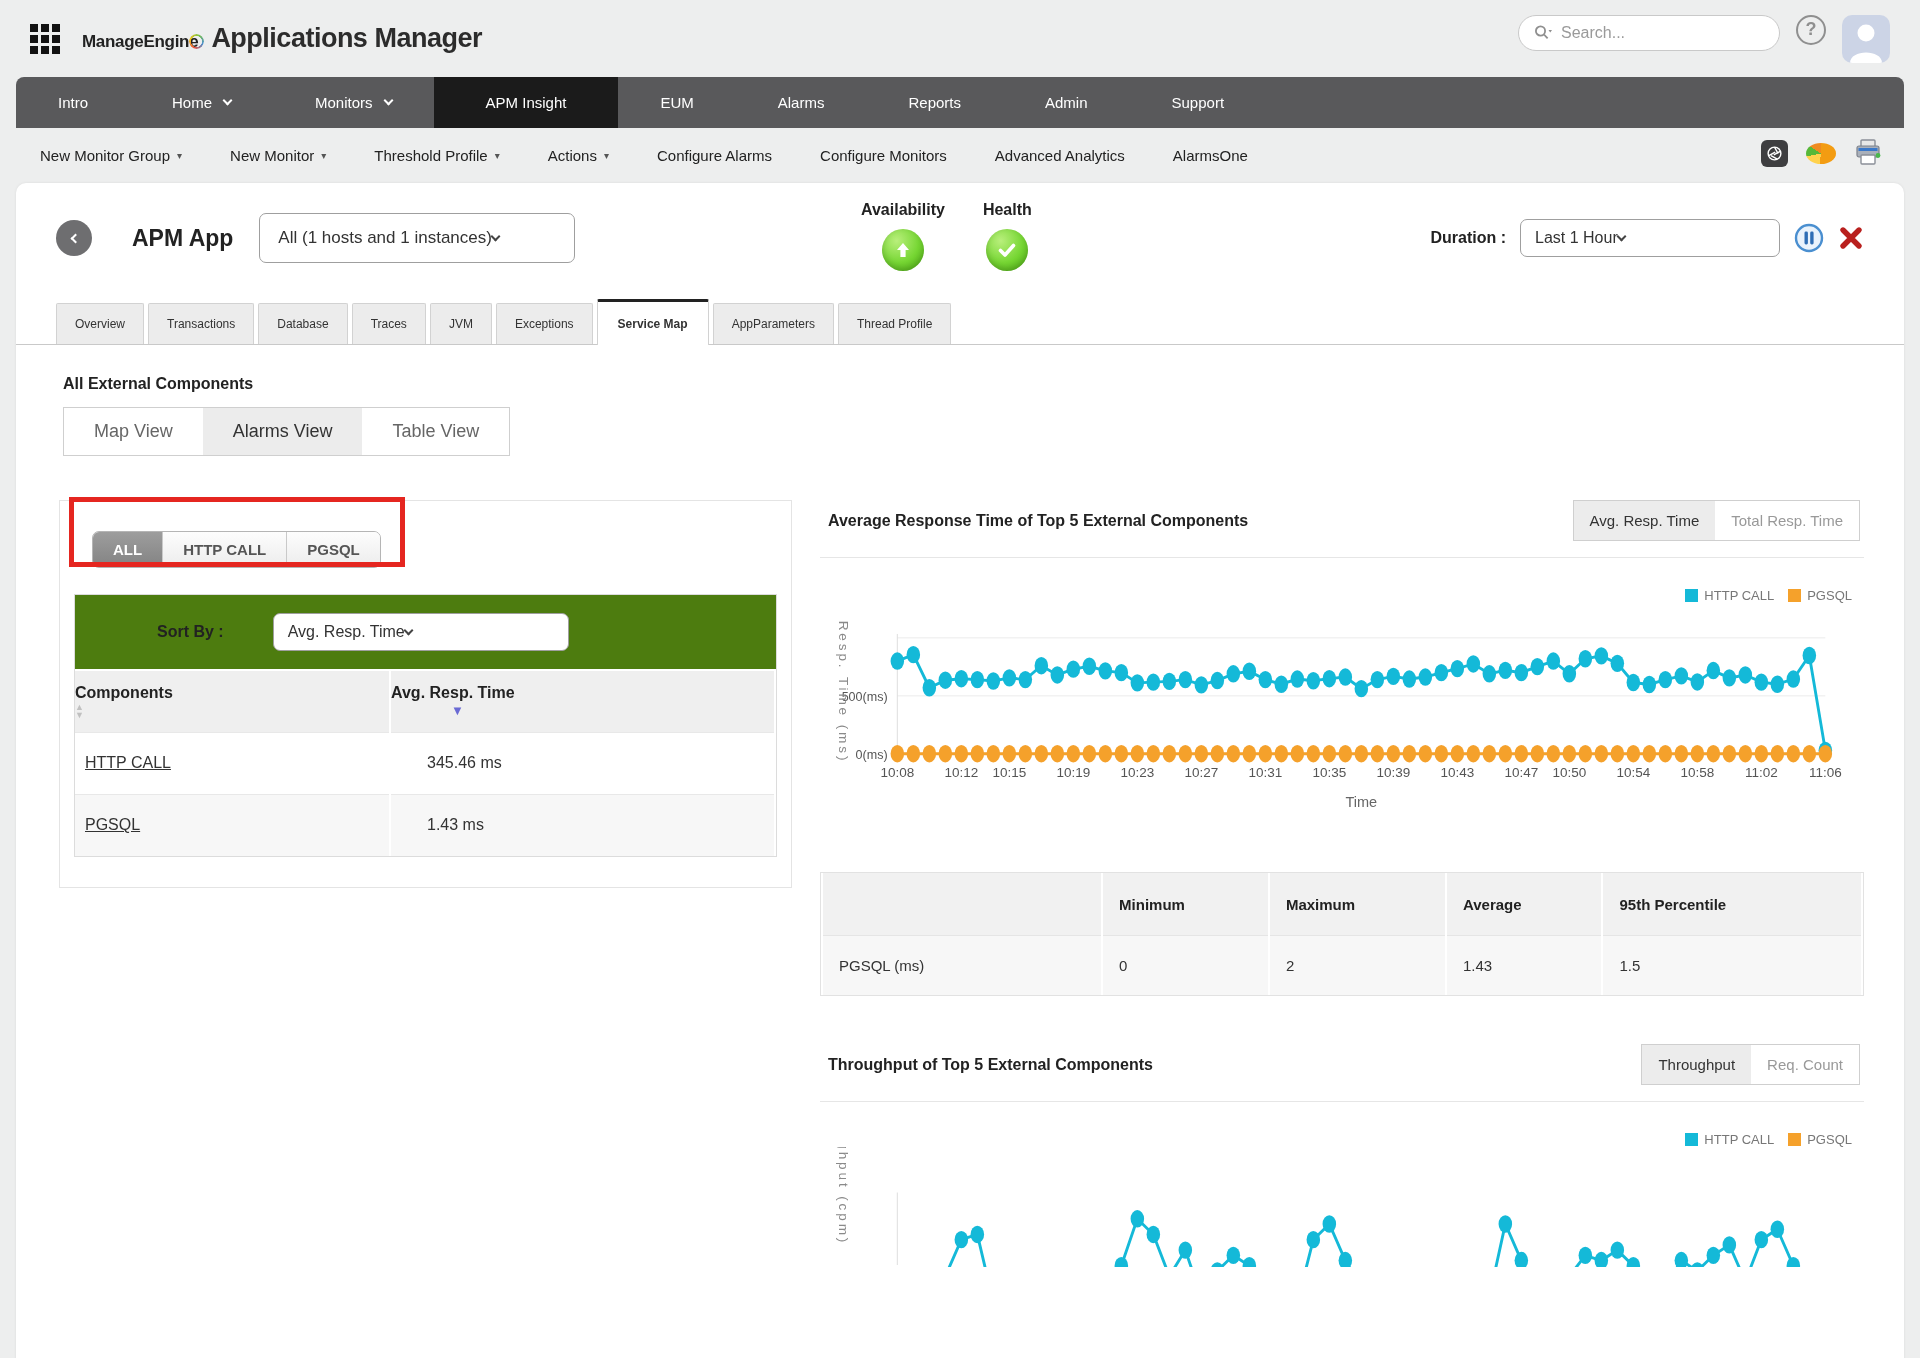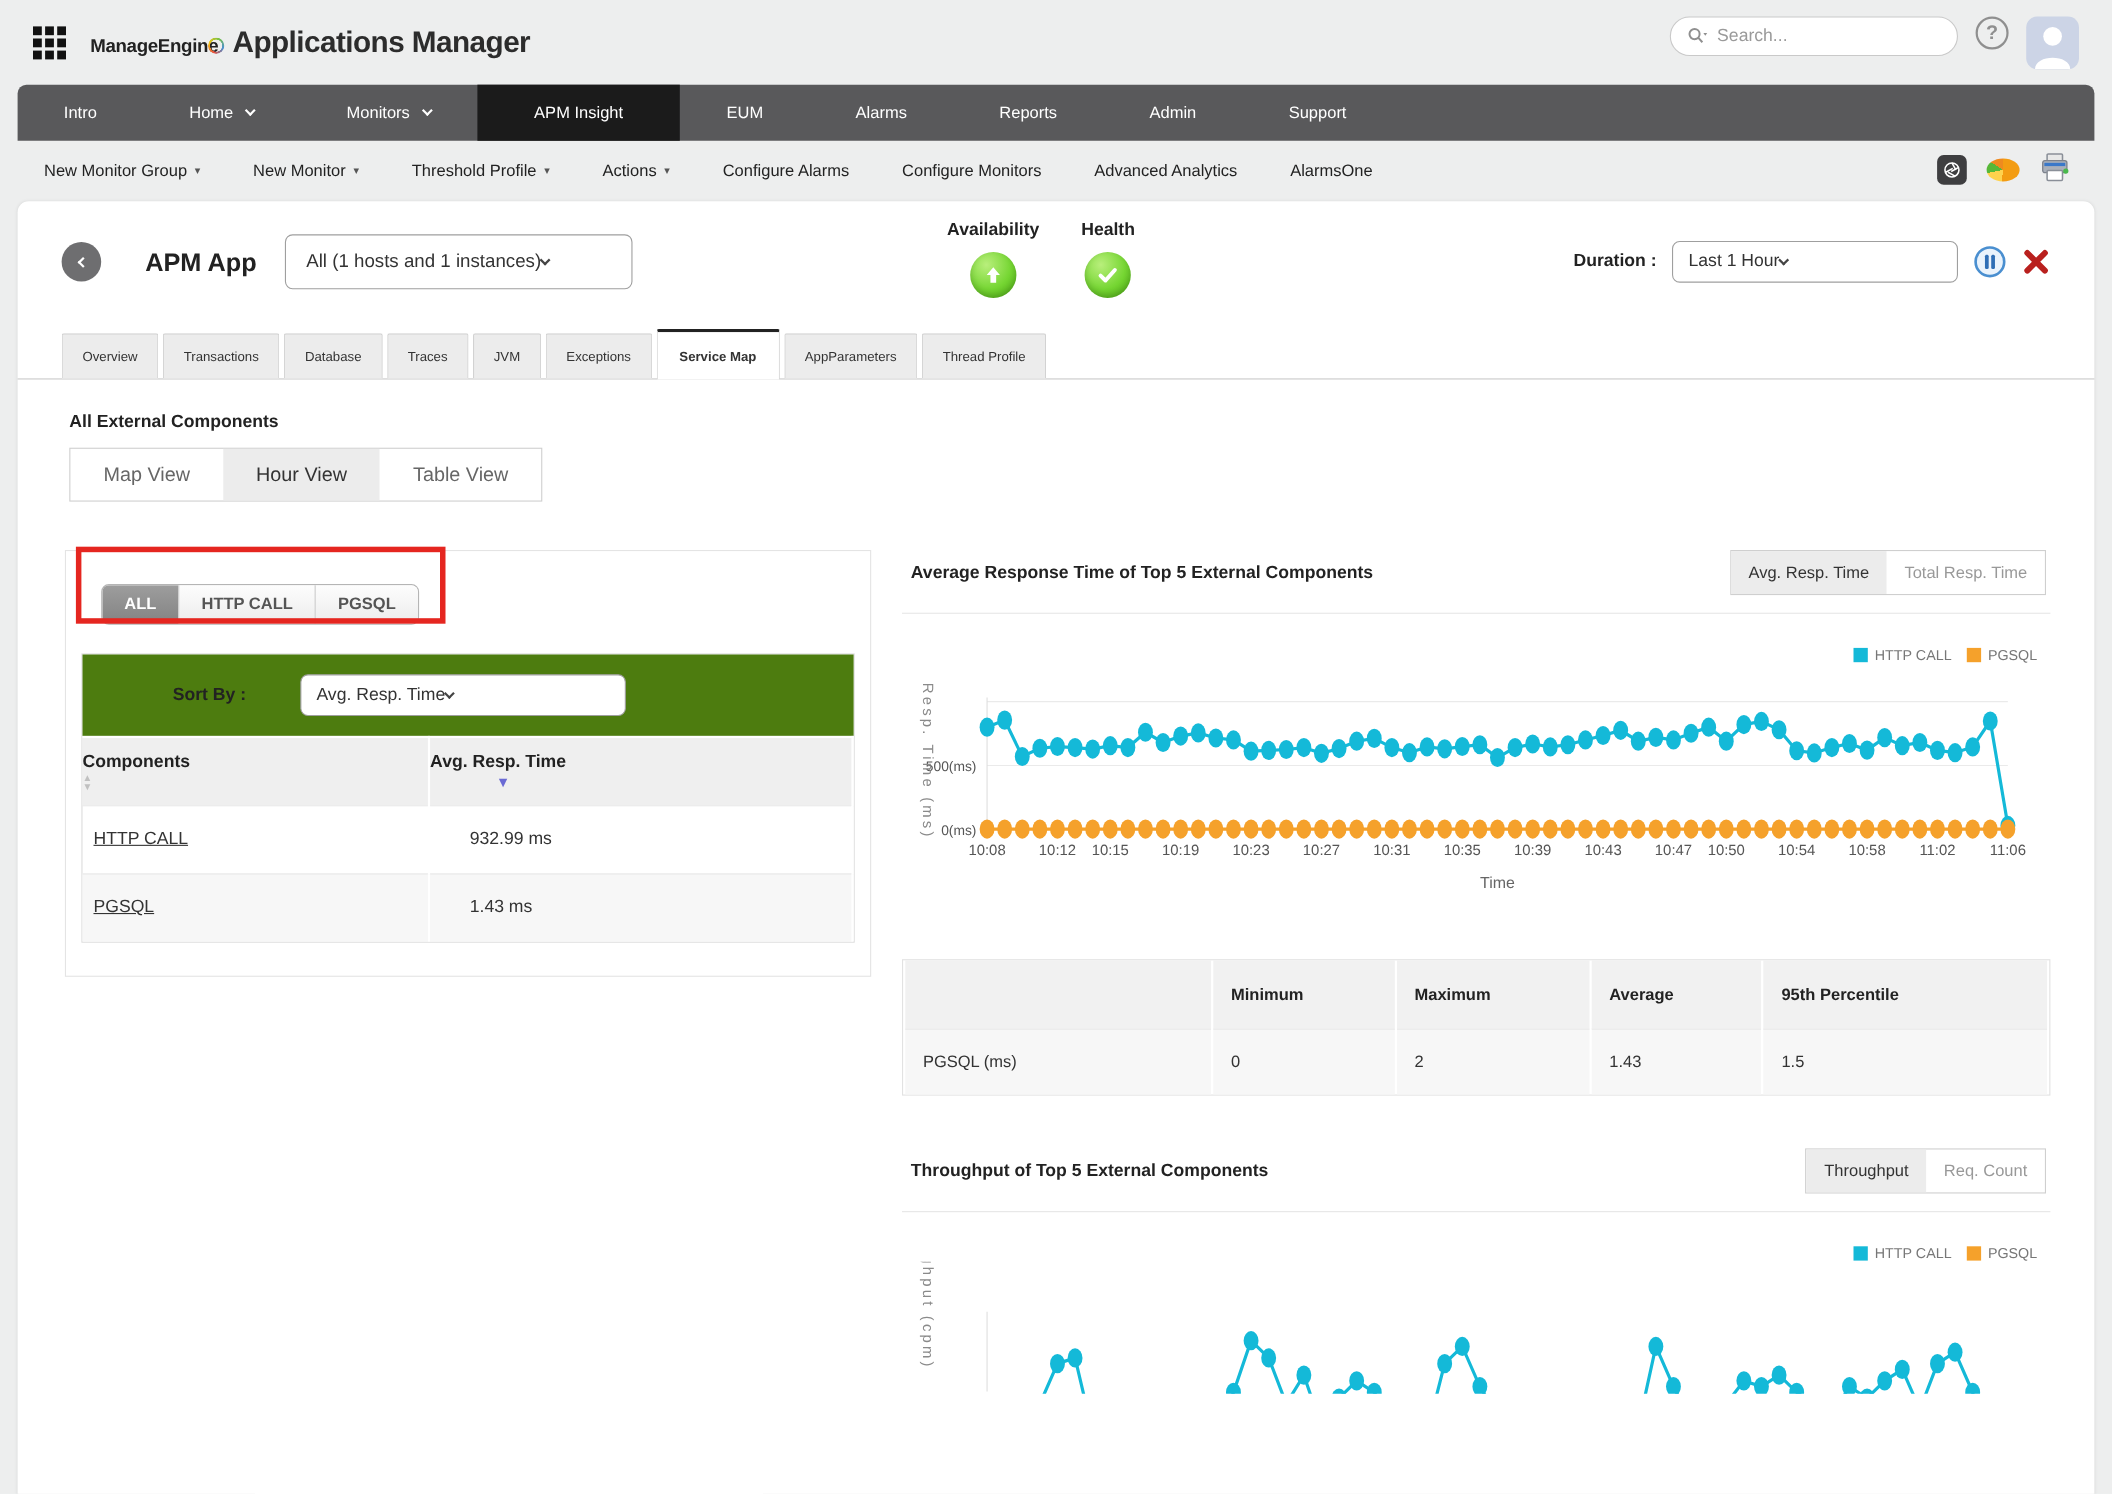"Hour View" div.view-item { text: Hour -> Alarms }
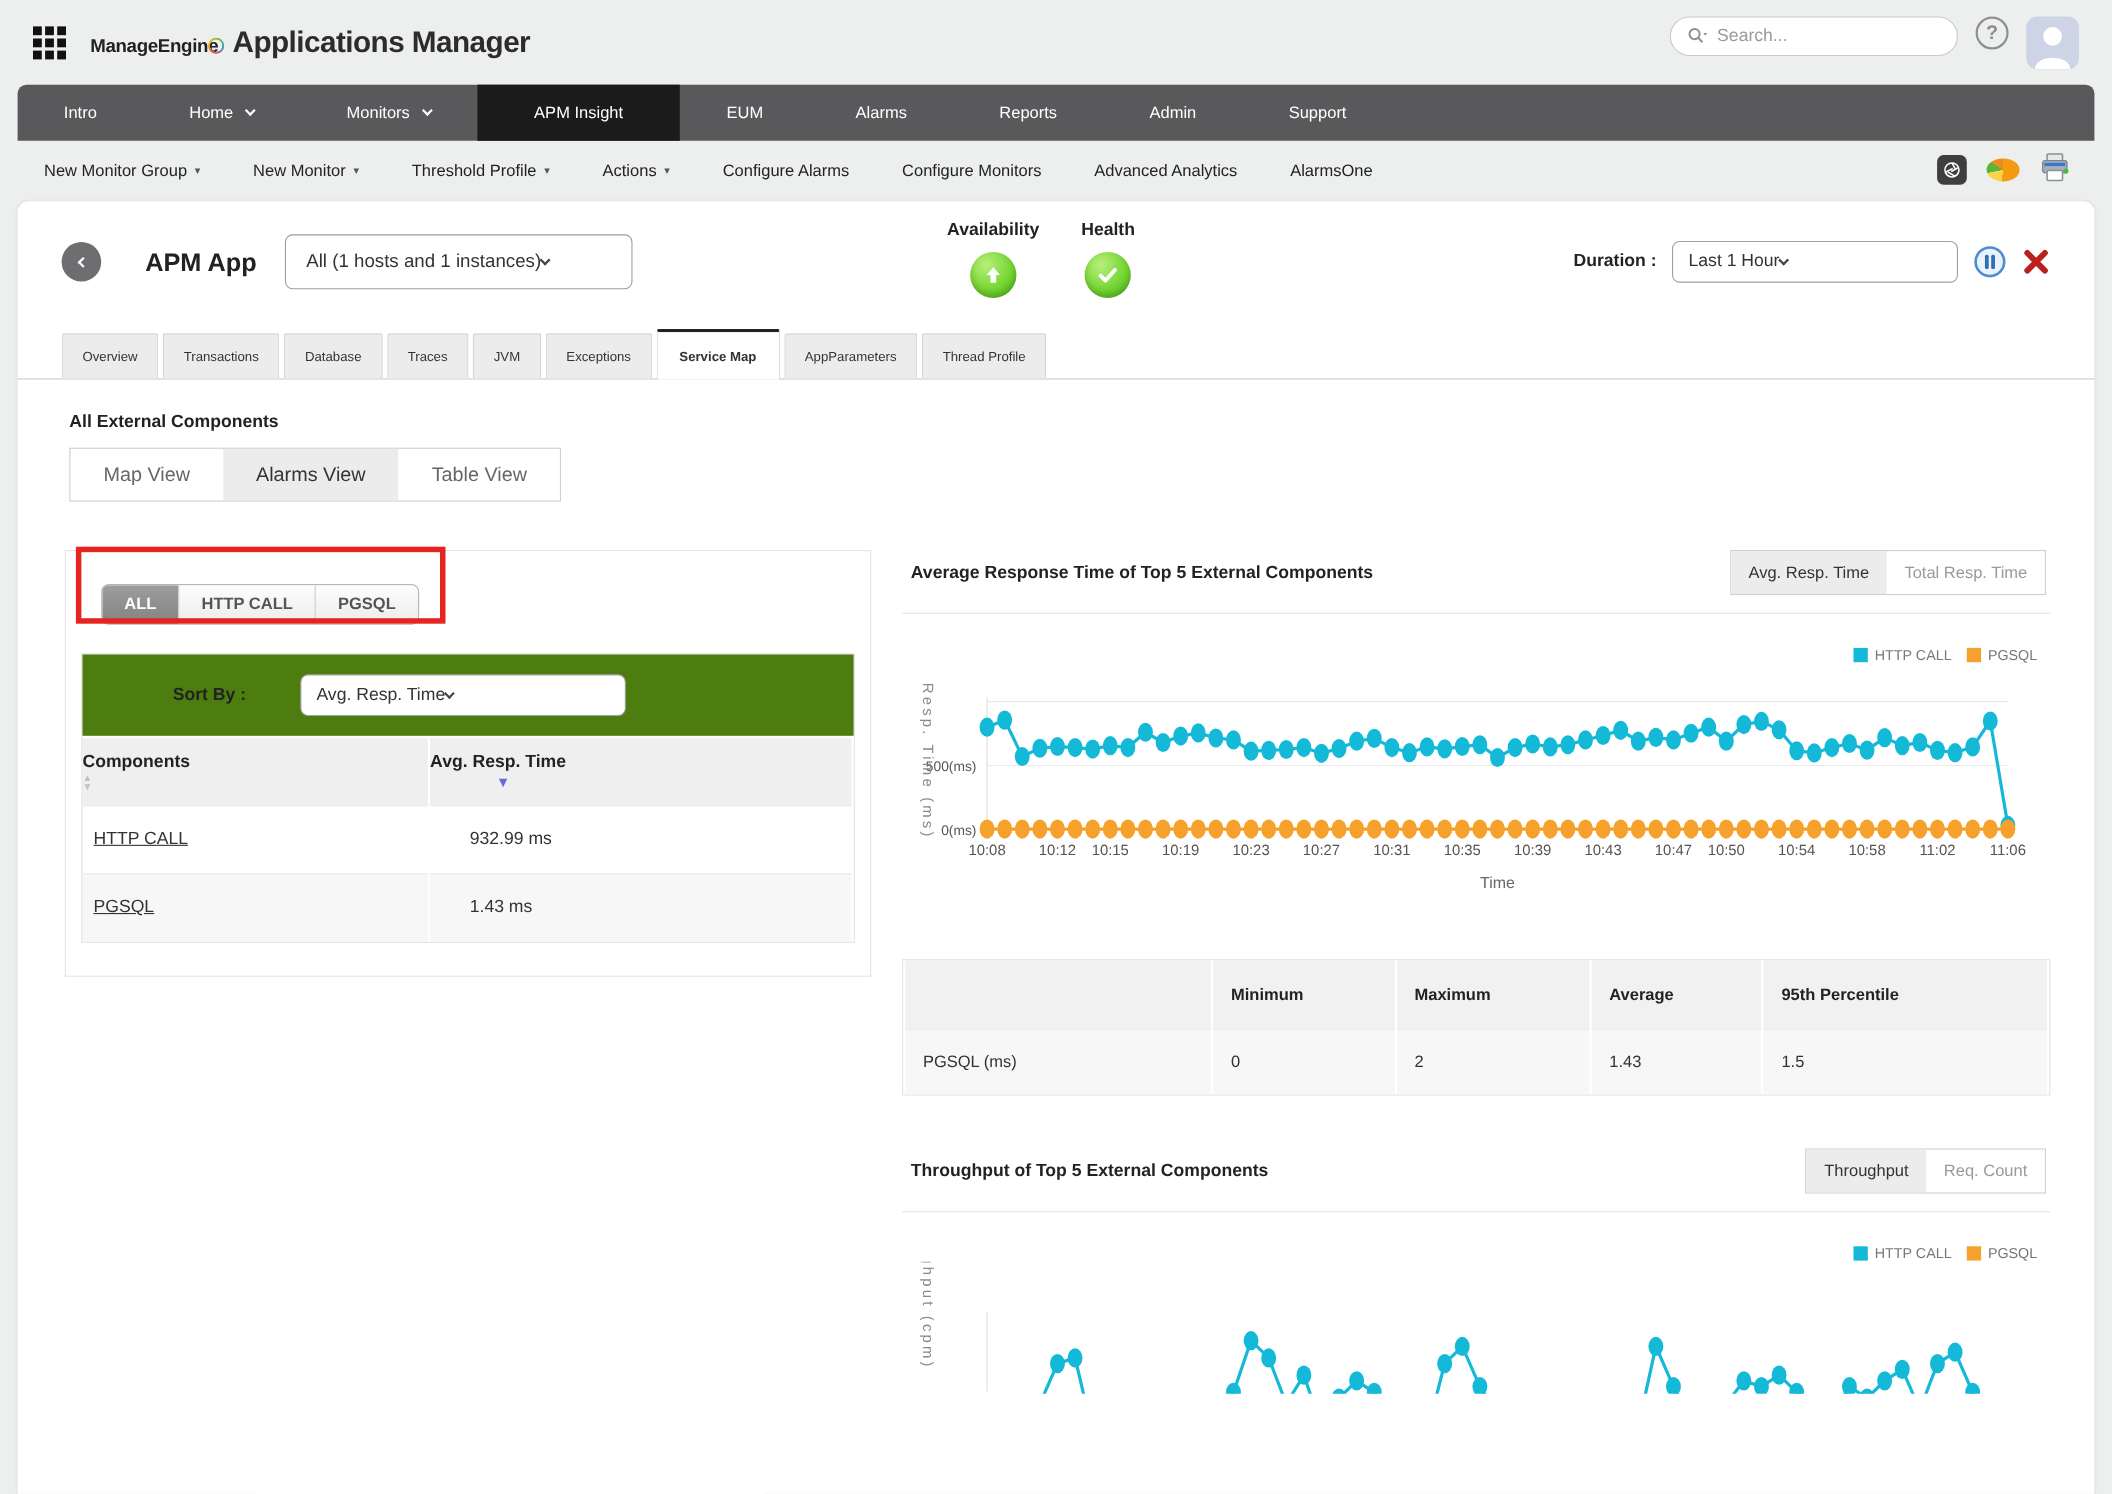"932.99 ms" td { text: 932.99 -> 345.46 }
